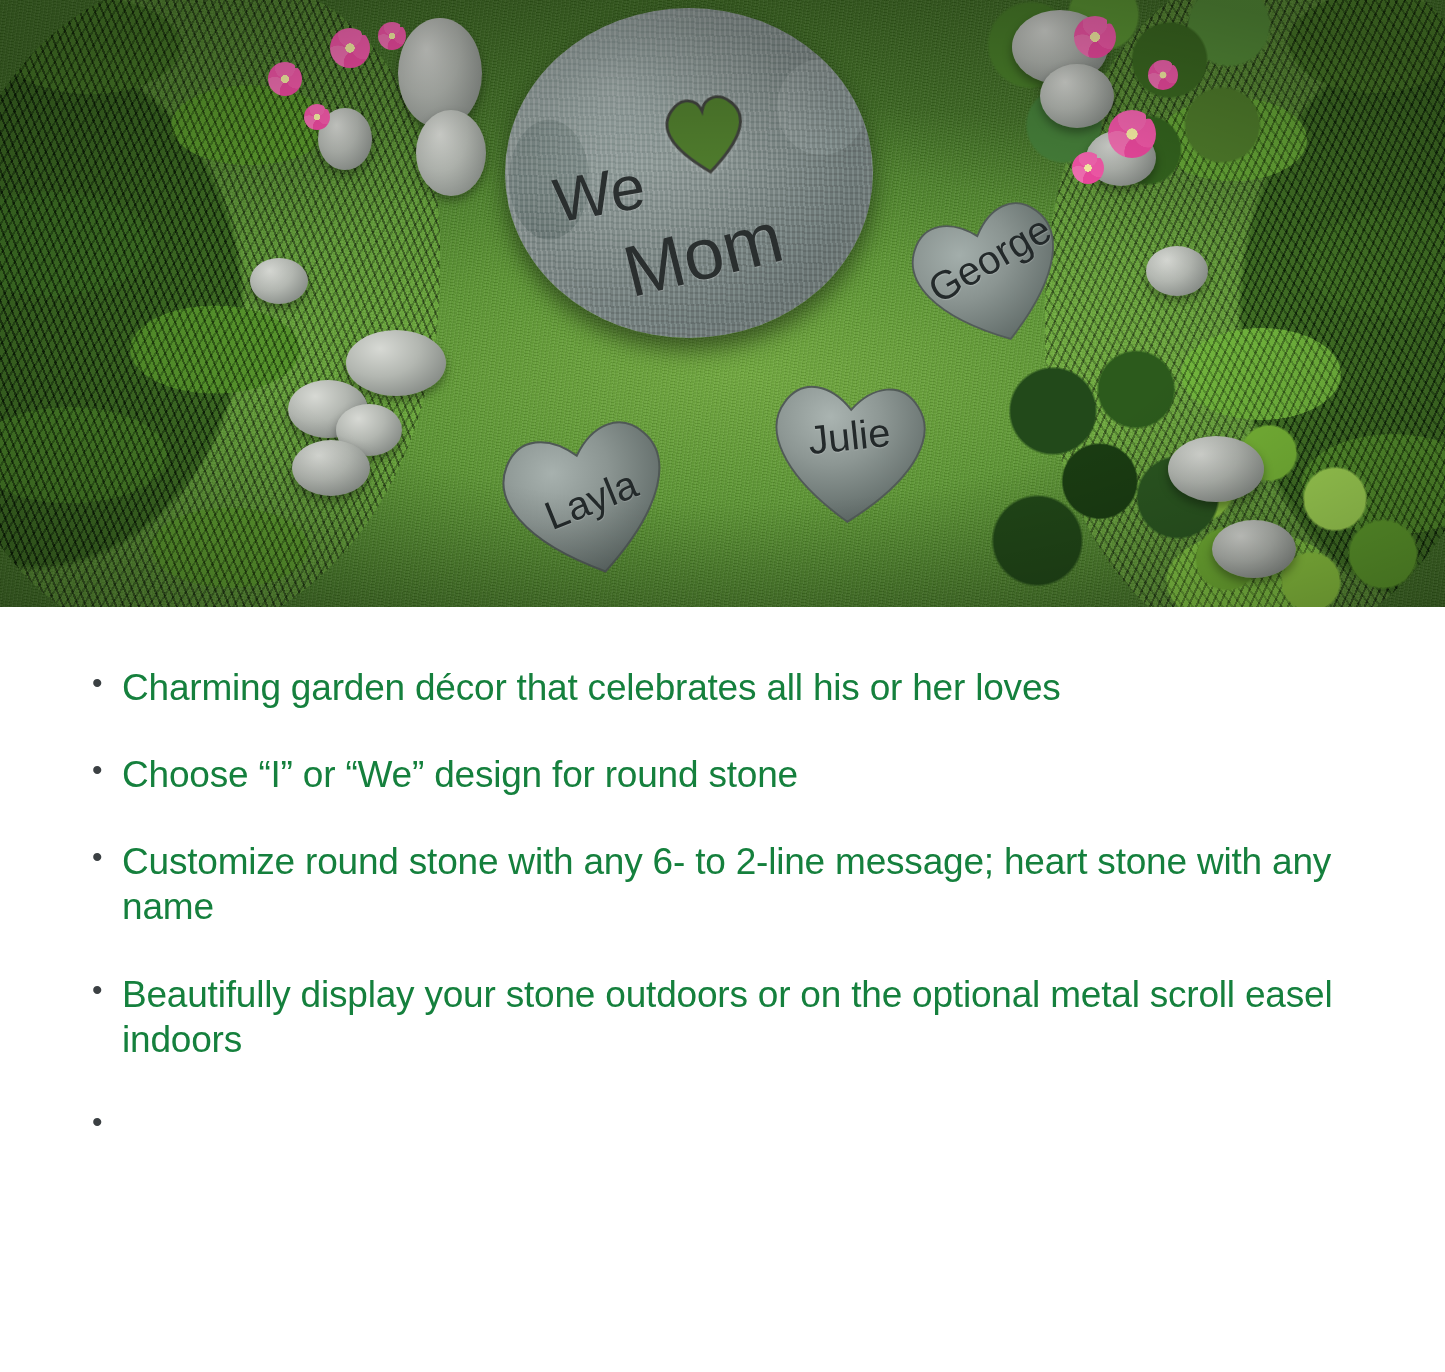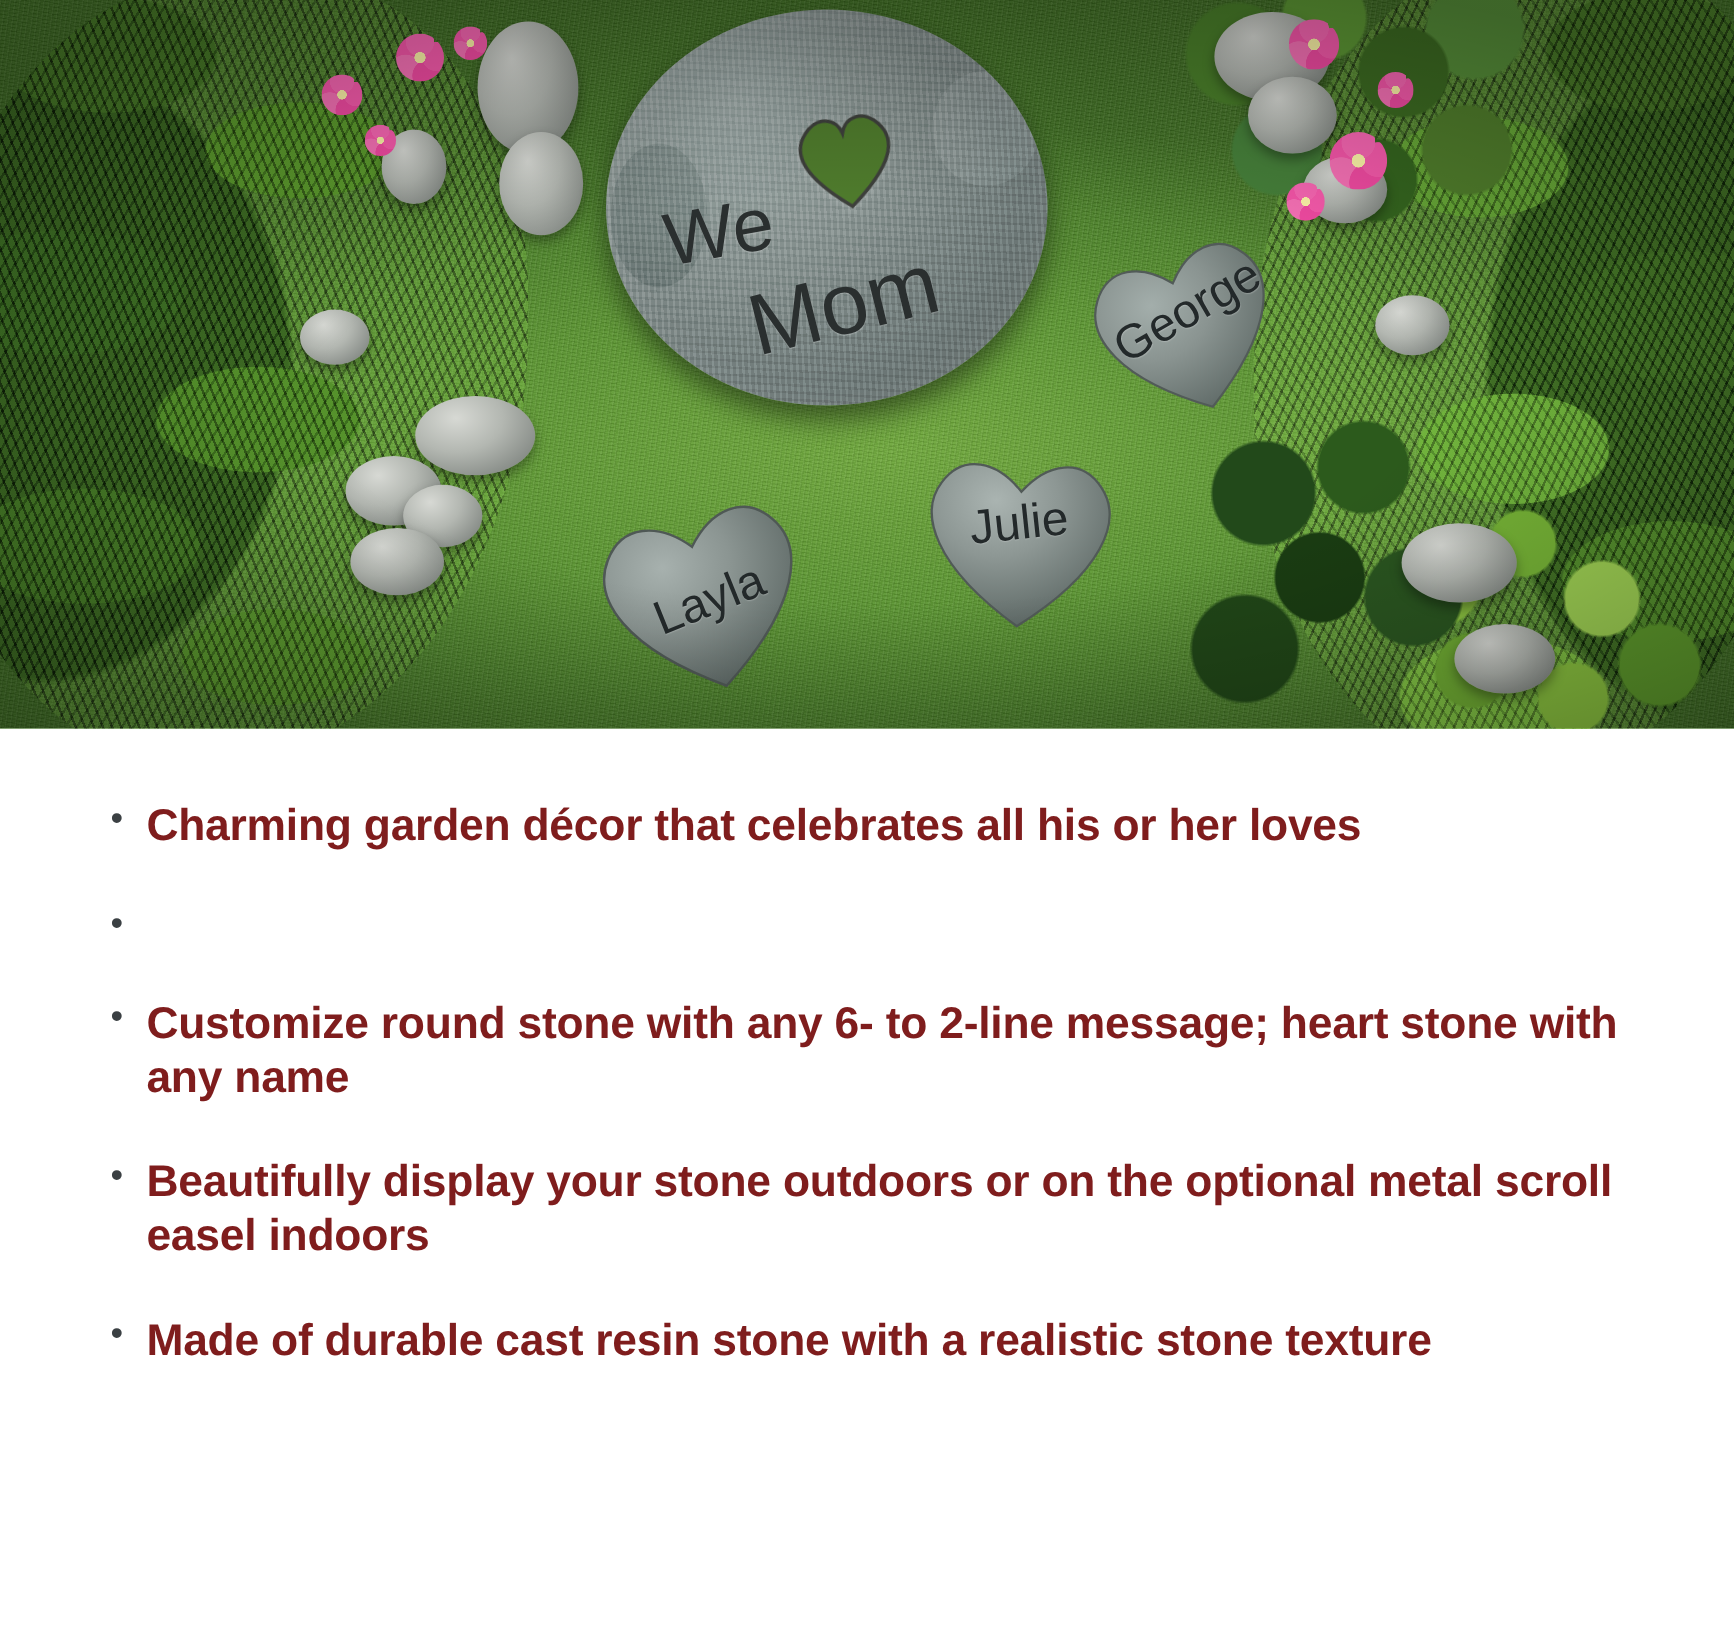"Charming garden décor that celebrates" .bullet-text { color: #7f1d1d -> #15803d; font-weight: bold -> normal }
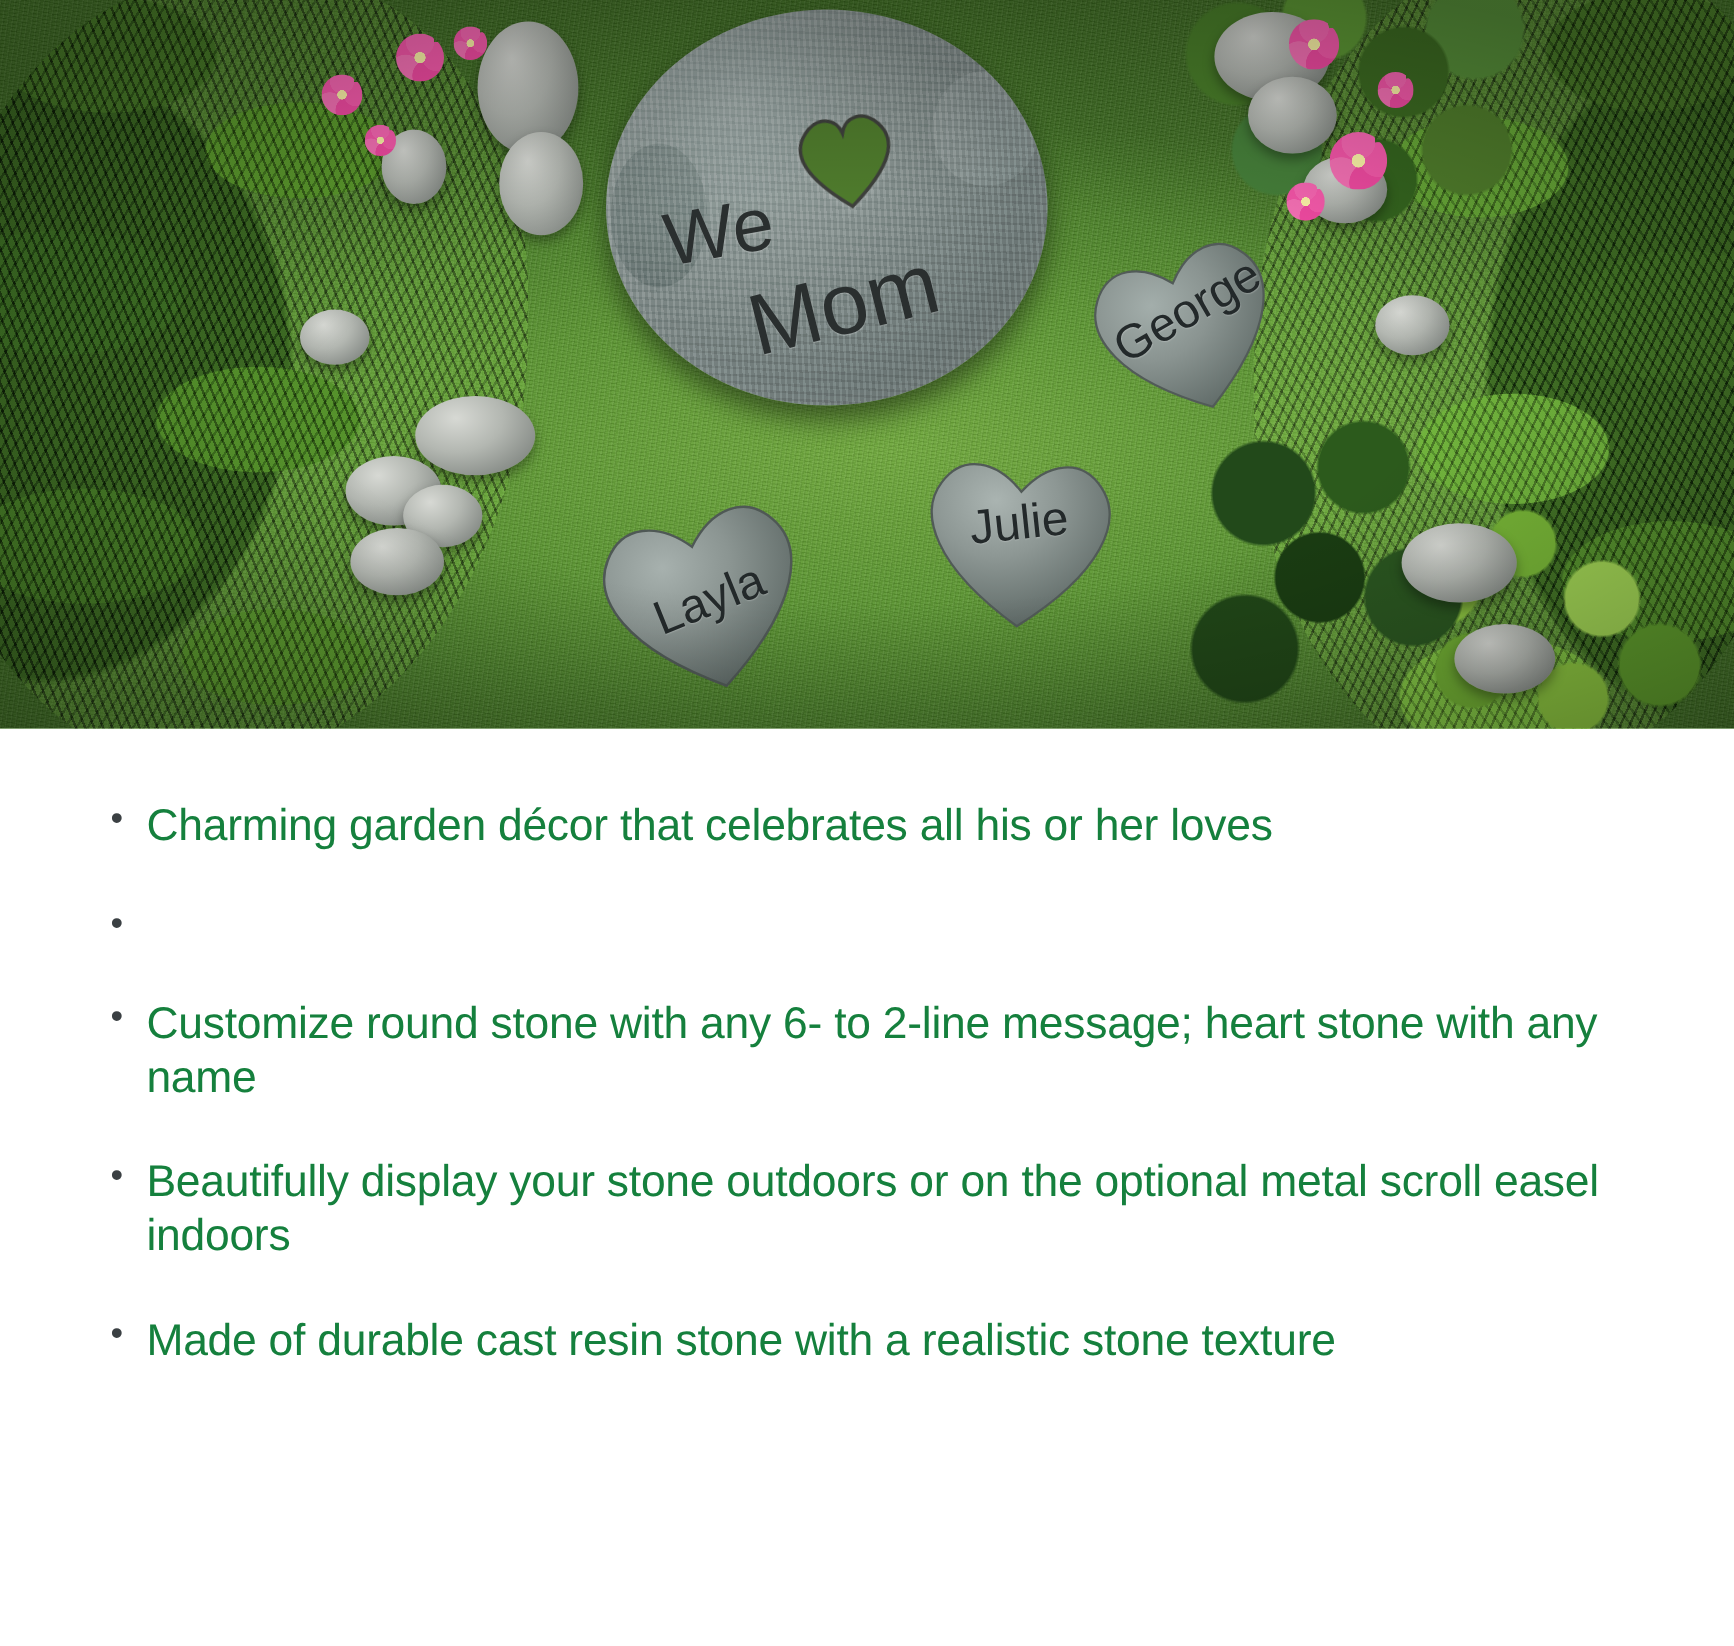"Choose “I” or “We” design" div.bullet-text { html: none -> <div>Choose “I” or “We” design for round stone</div> }
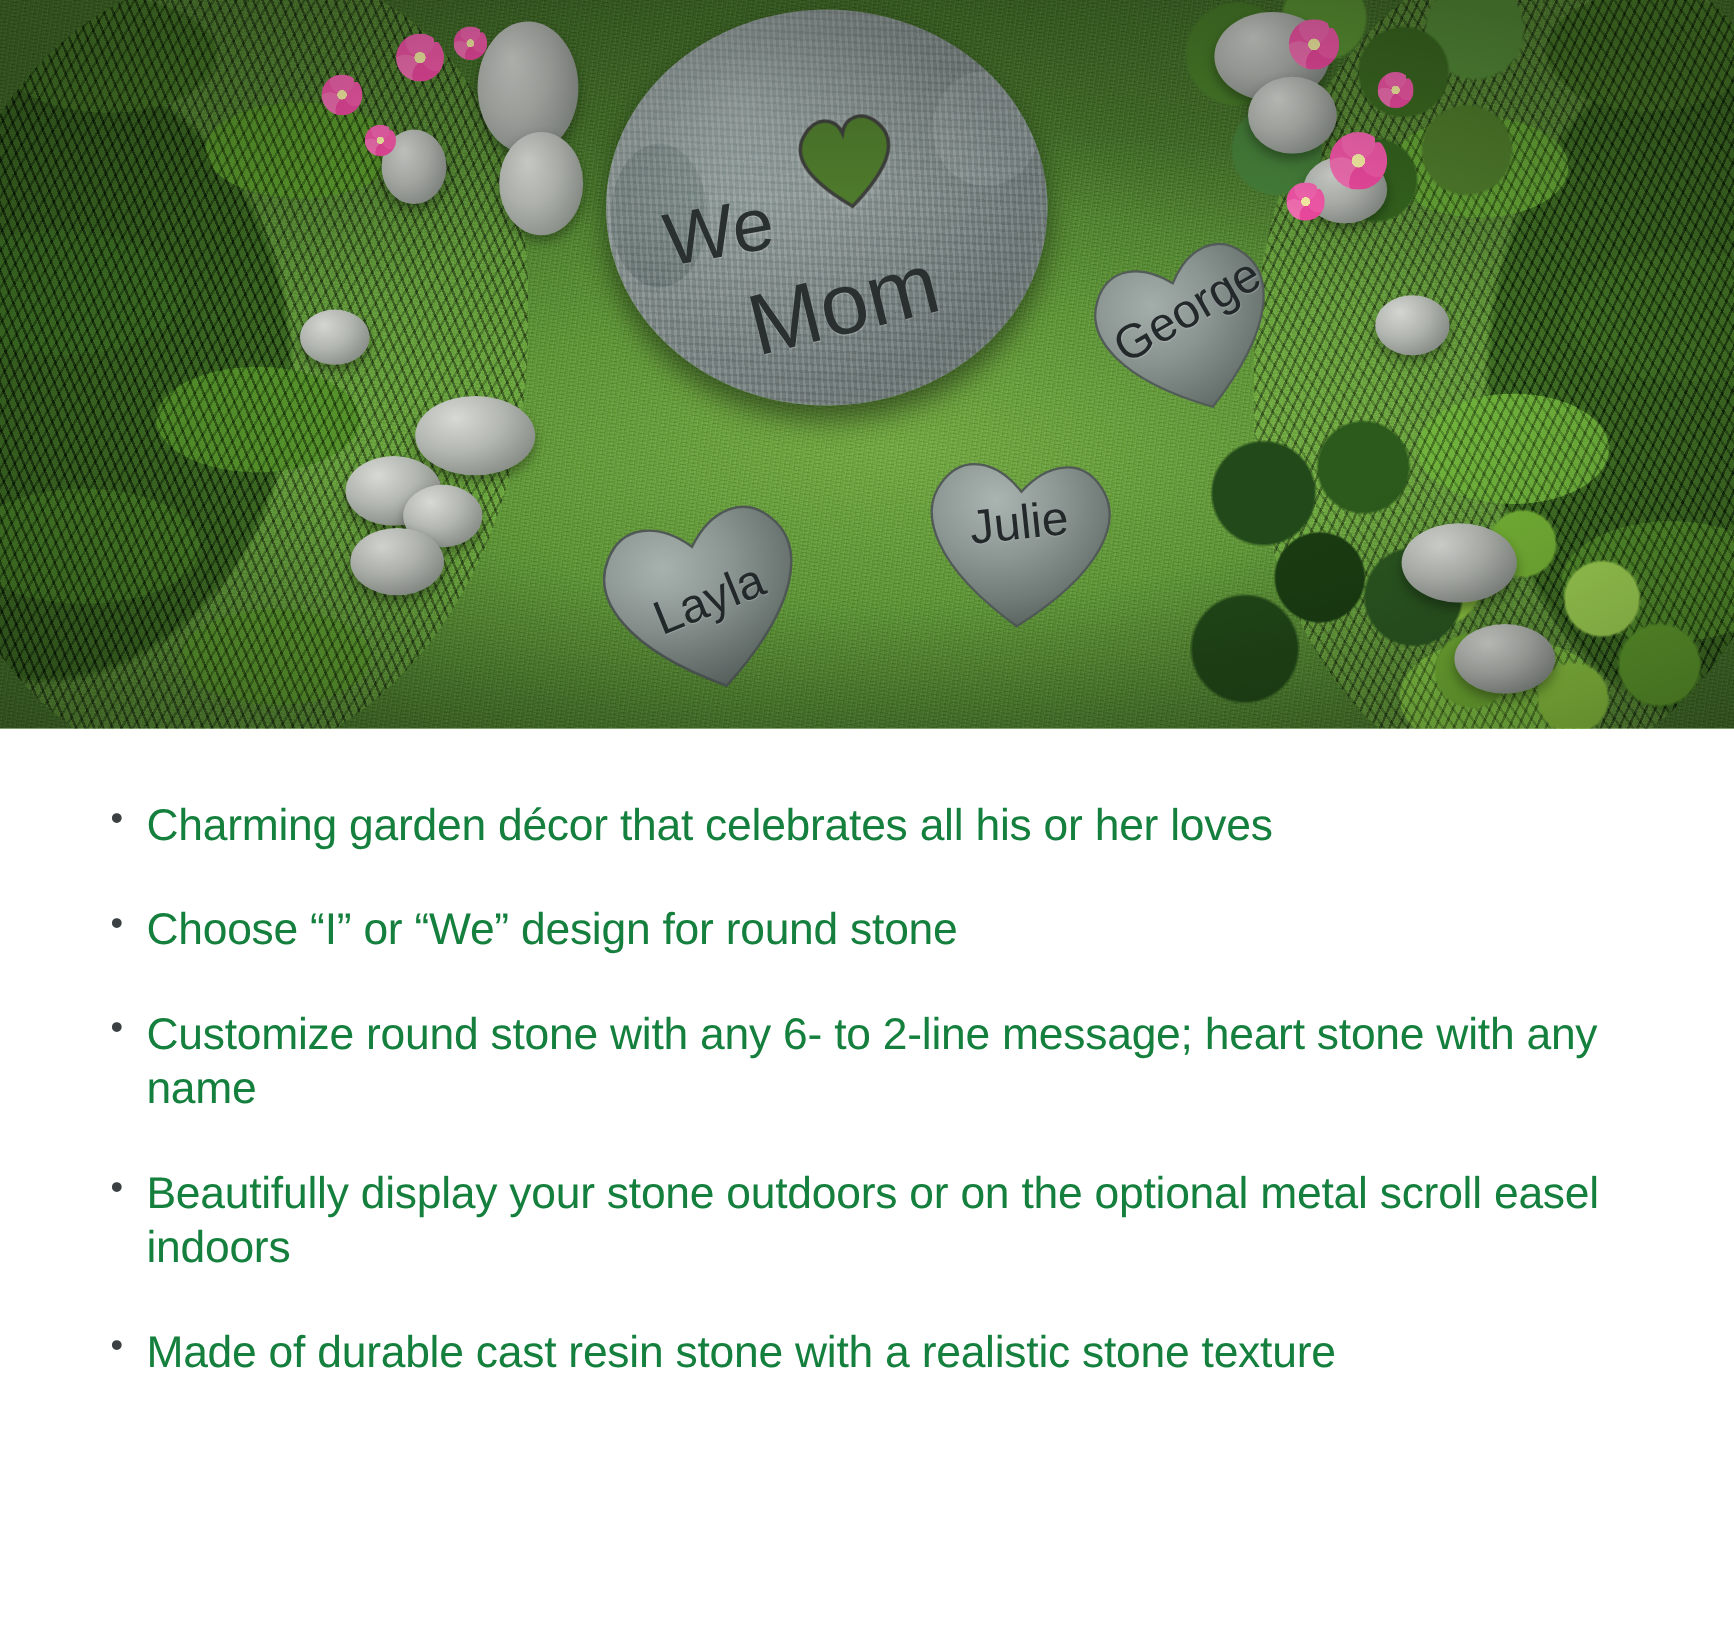"Made of durable cast resin" div.bullet-text { html: <div>Made of durable cast resin stone with a realistic stone texture</div> -> none }
